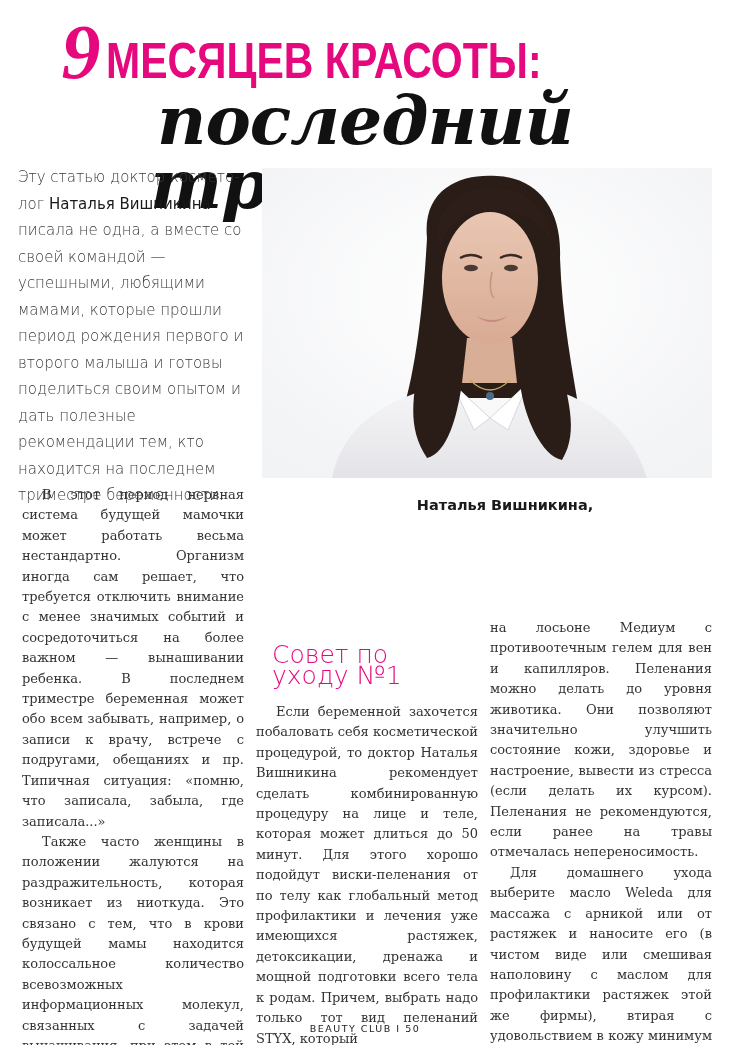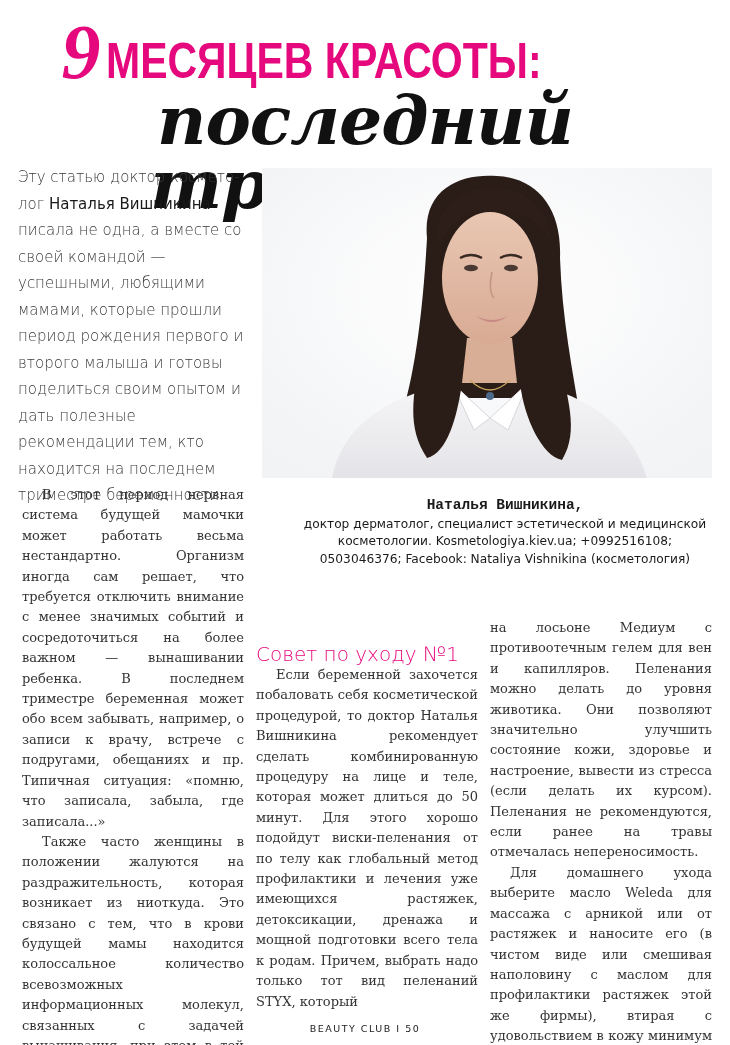"Наталья Вишникина," .caption .name { font-family: Liberation Mono, monospace -> none }
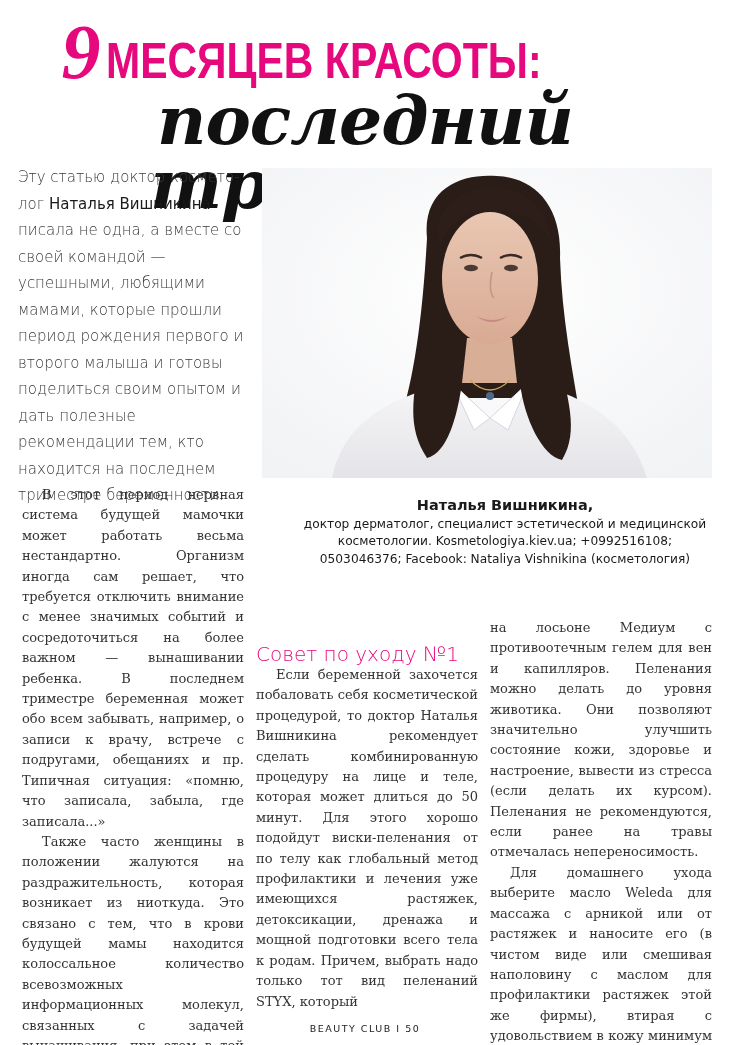"доктор дерматолог, специалист" span { html: <span>доктор дерматолог, специалист эстетической и медицинской косметологии. Kosmetologiya.kiev.ua; +0992516108; 0503046376; Facebook: Nataliya Vishnikina (косметология)</span> -> none }
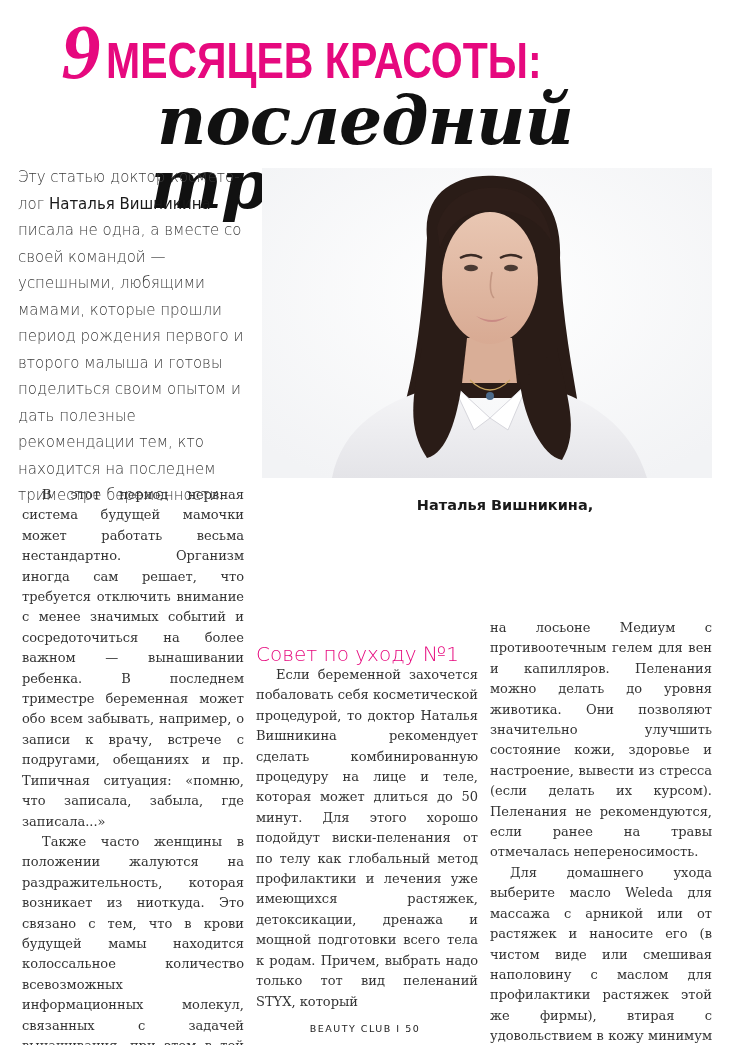"Совет по уходу №1" .sub { font-size: 20px -> 25px; margin: 0 -> 16px }
